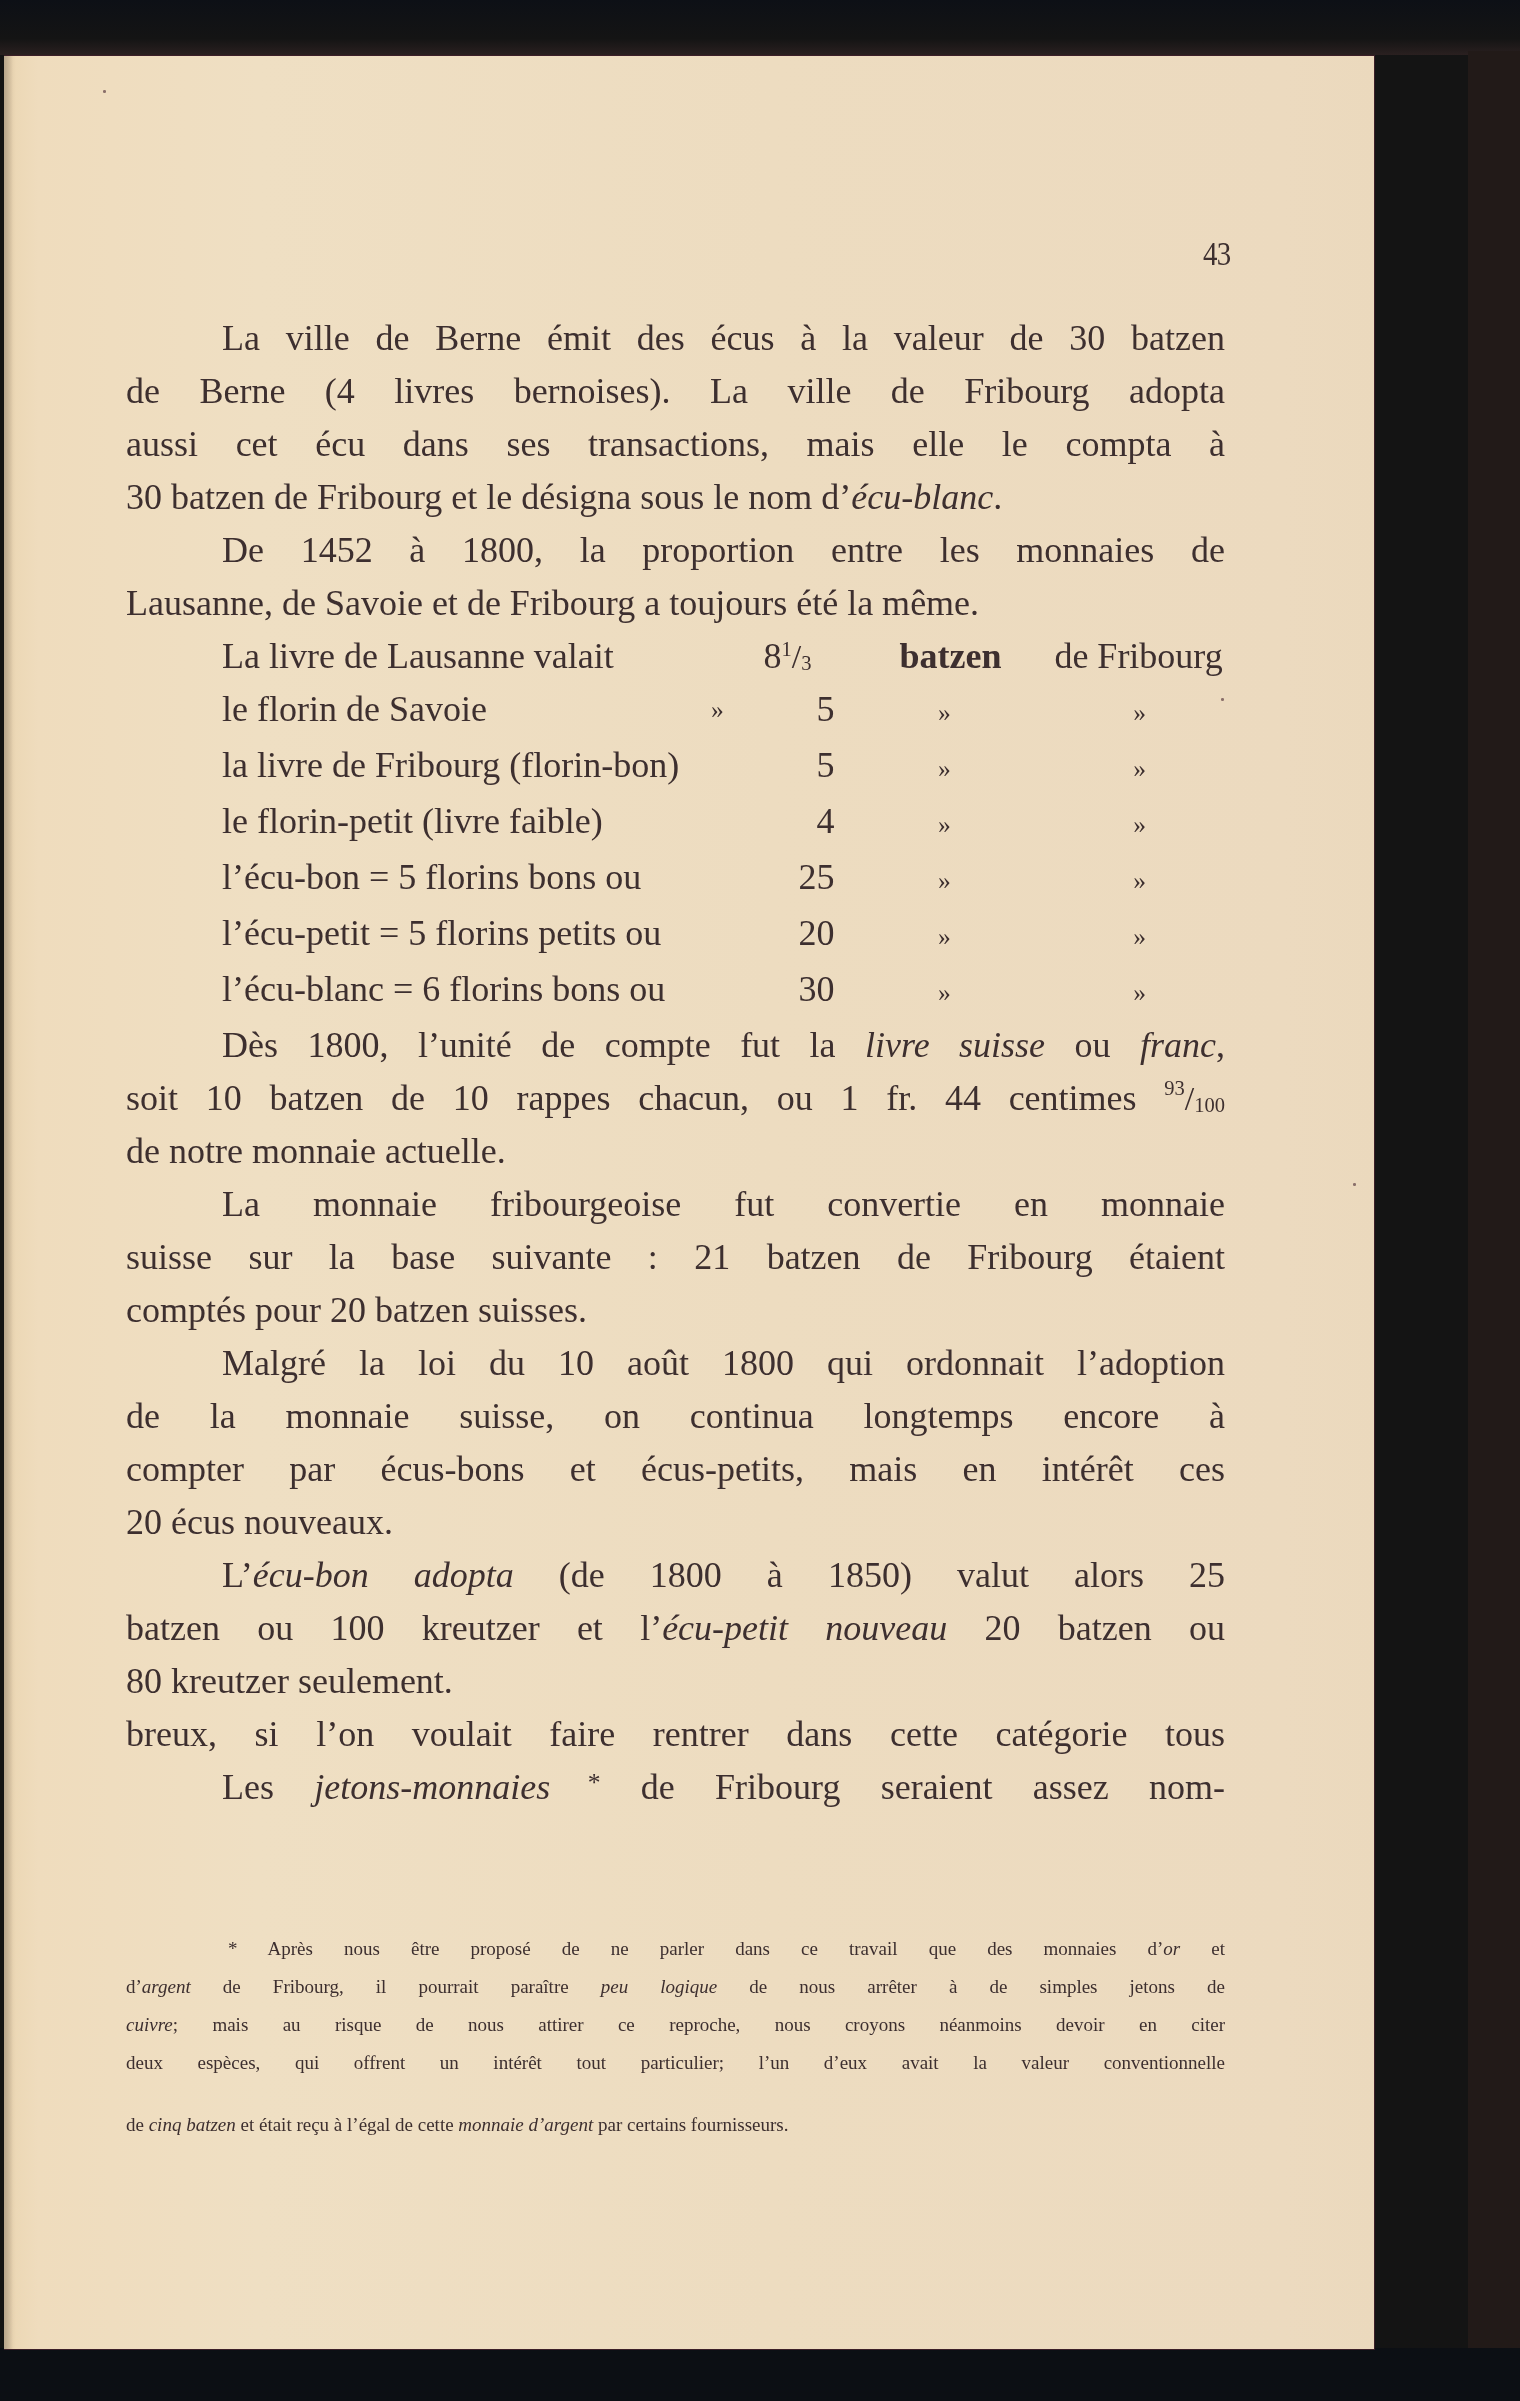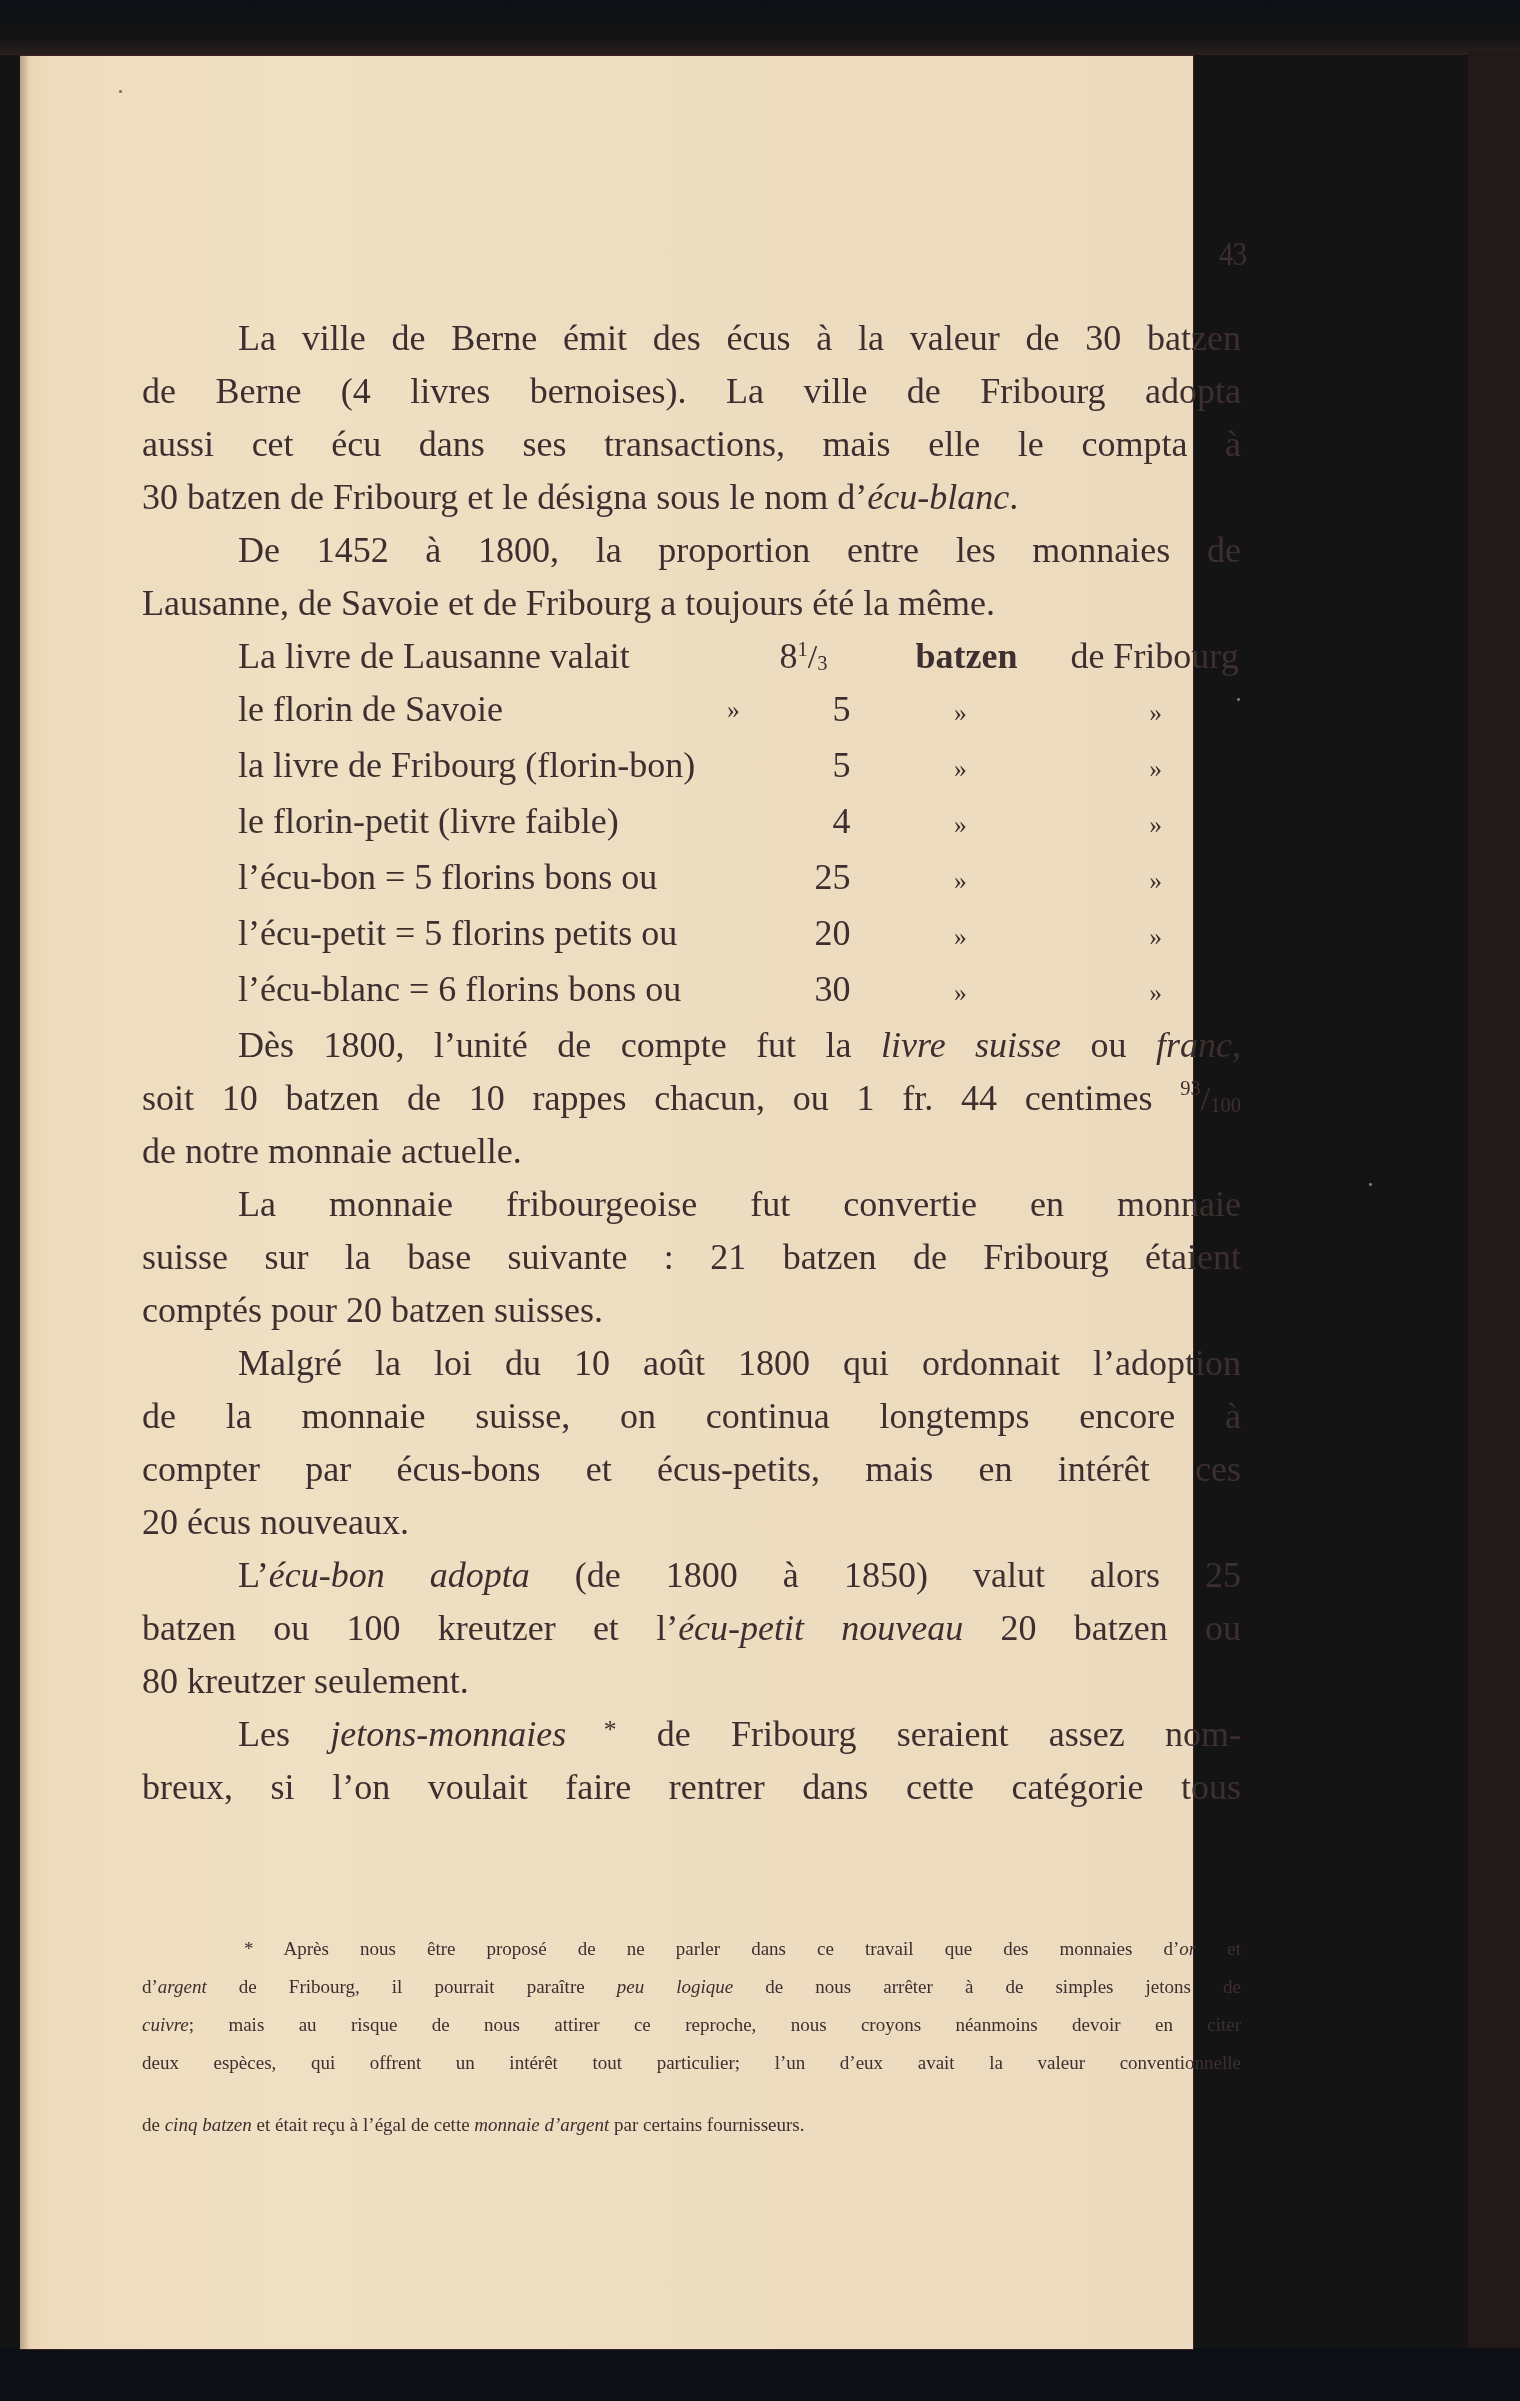"43" .page { left: 20px -> 4px; width: 1174px -> 1371px }
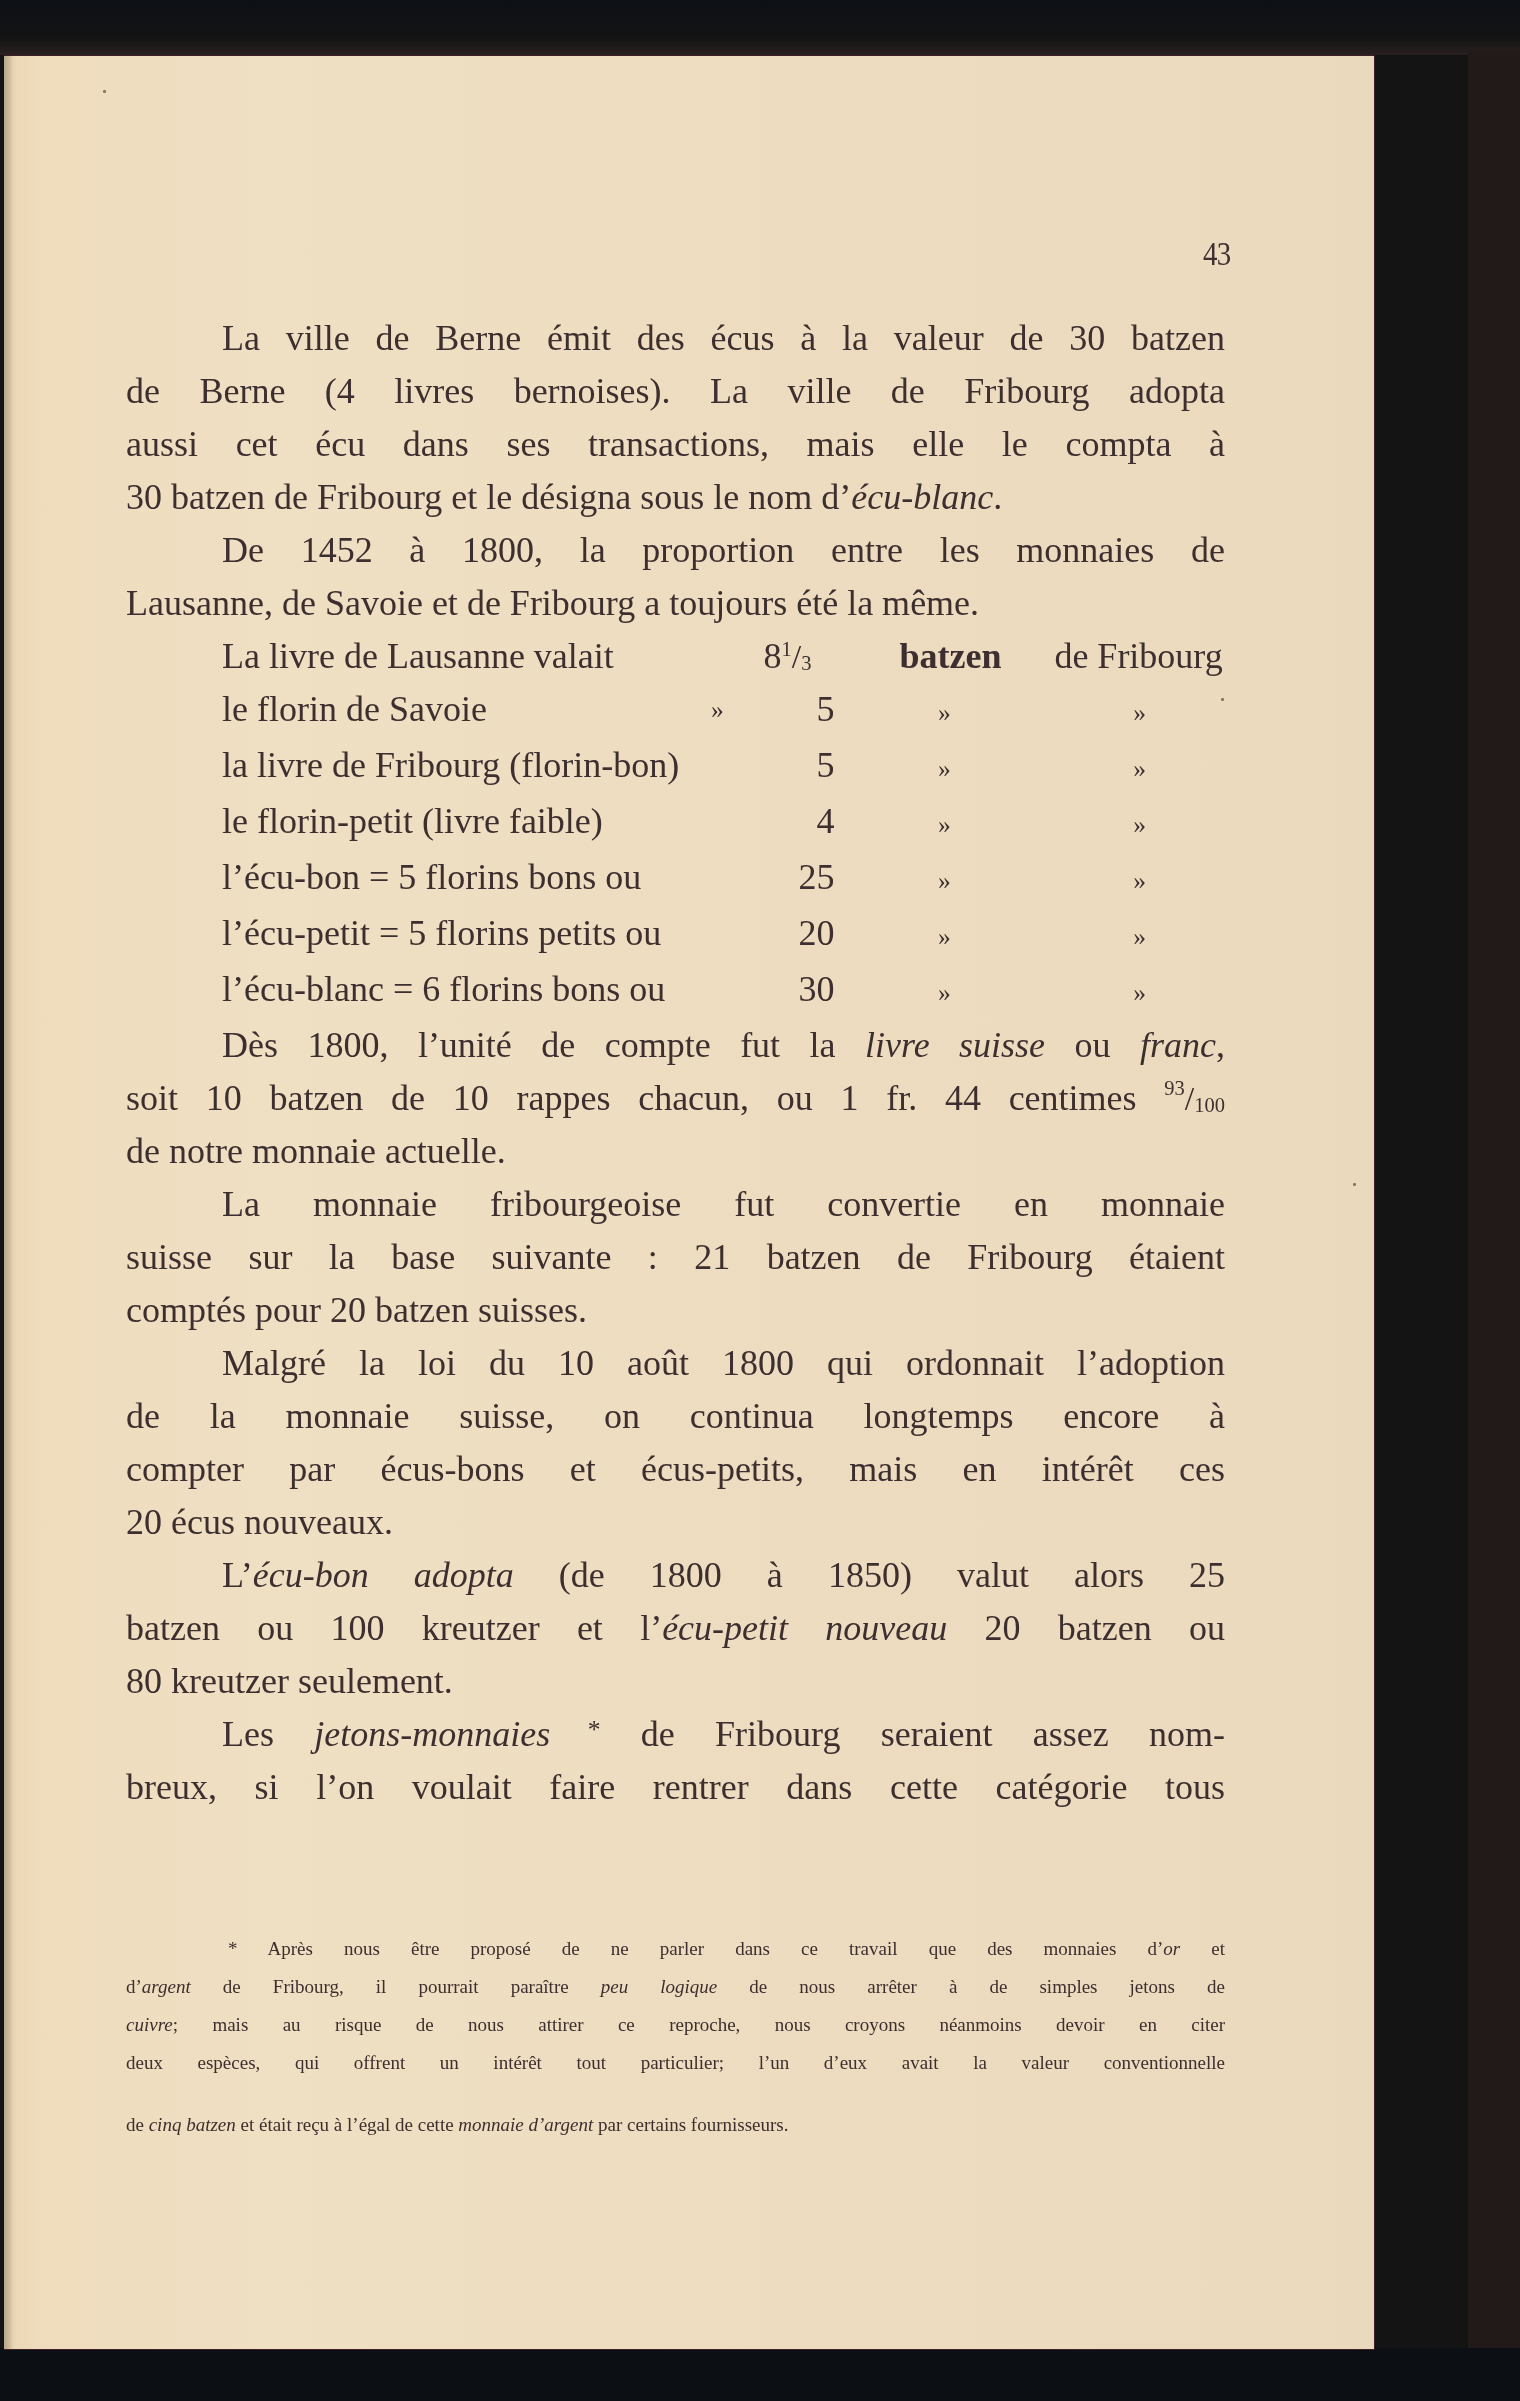"Les jetons-monnaies * de Fribourg" span.line { order: before "breux, si l’on voulait faire" -> after "breux, si l’on voulait faire" }
